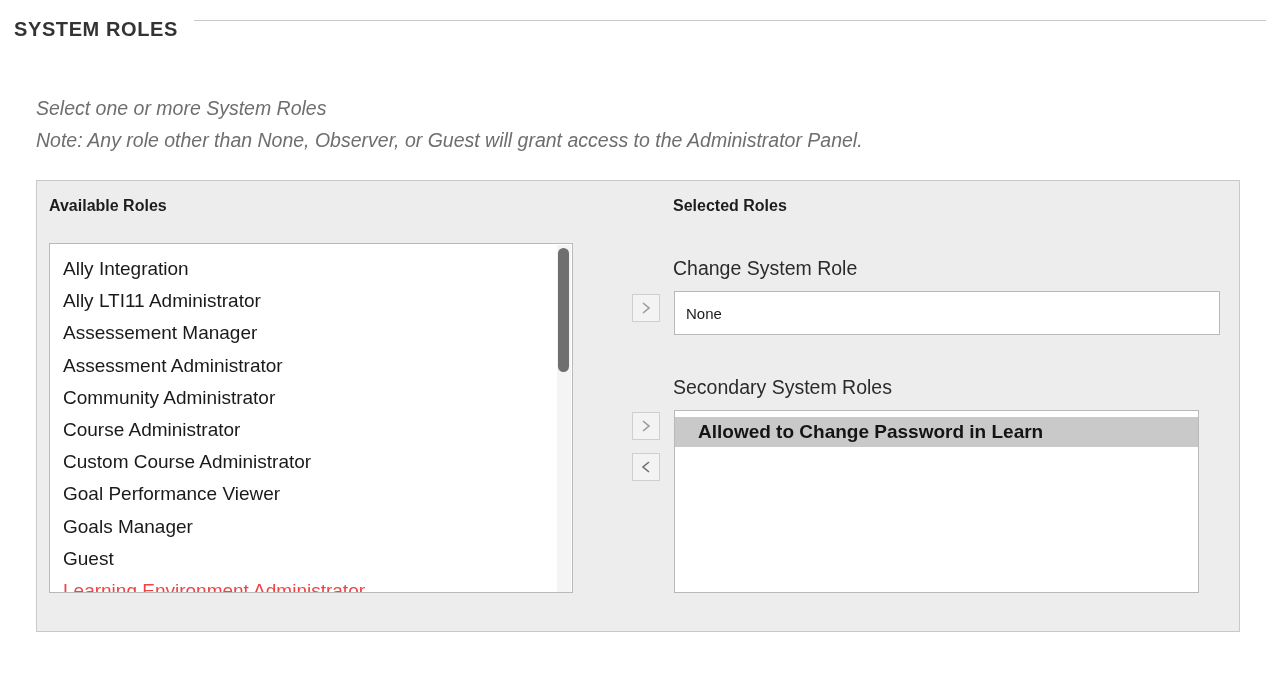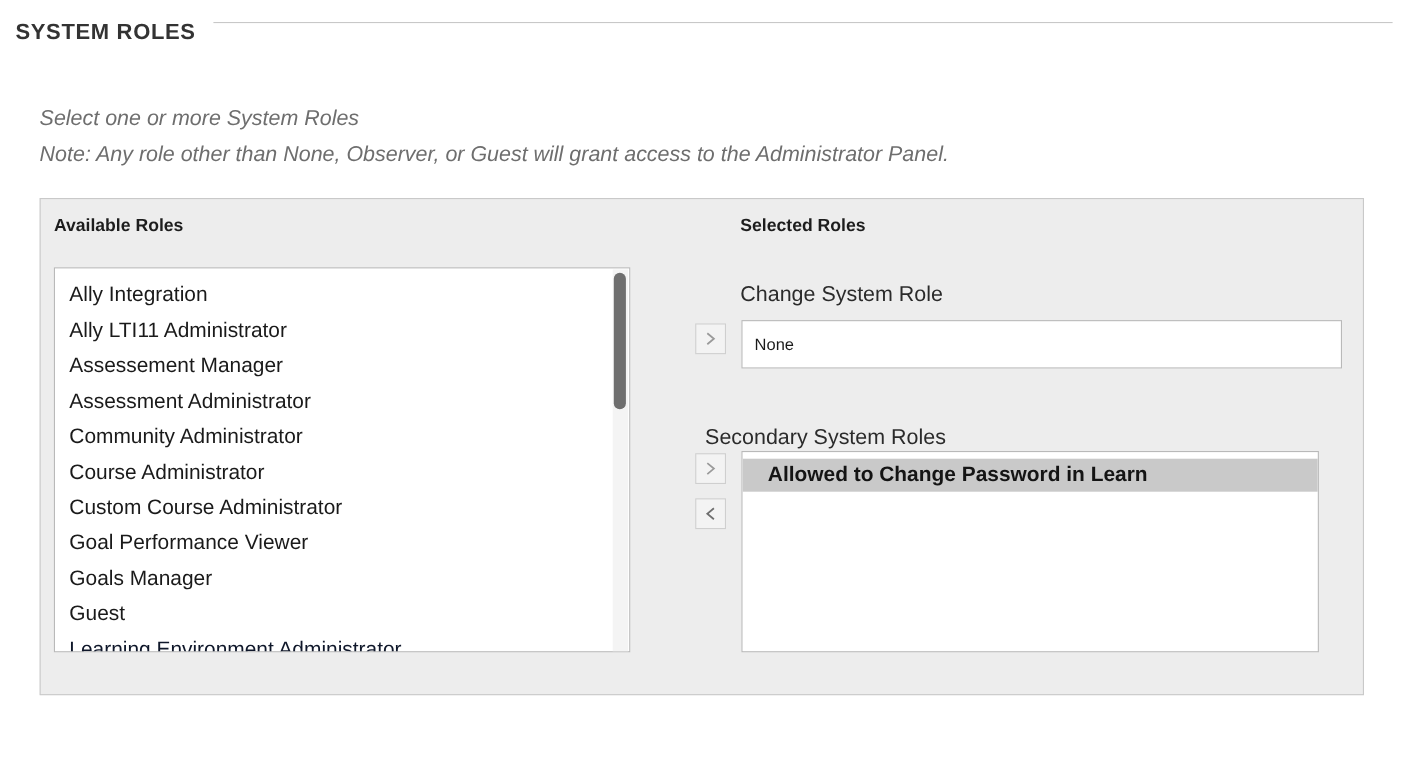"Secondary System Roles" .field-label.secondary { left: 604px -> 636px; margin-top: 11px -> none }
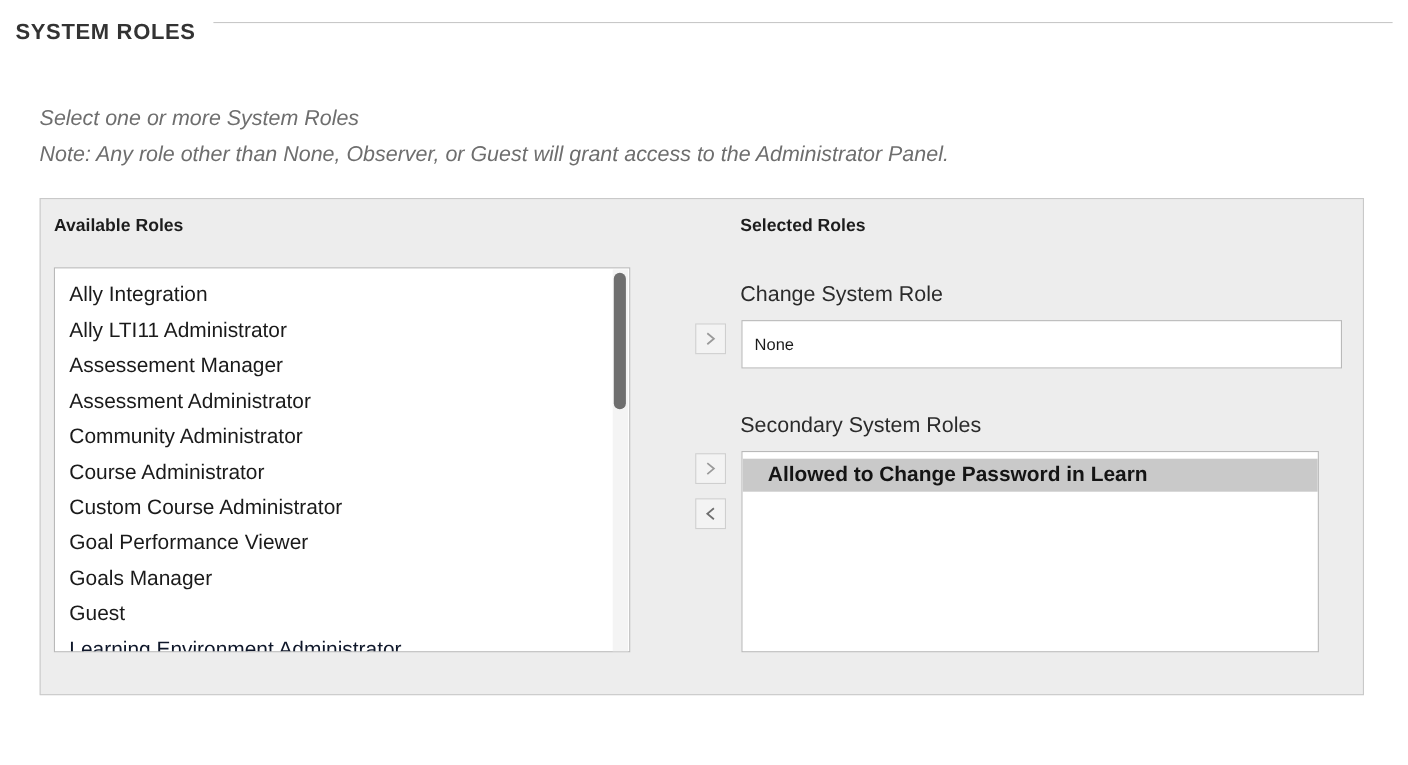"Learning Environment Administrator" .role-option.clipped { color: #0f172a -> #ef4444 }
